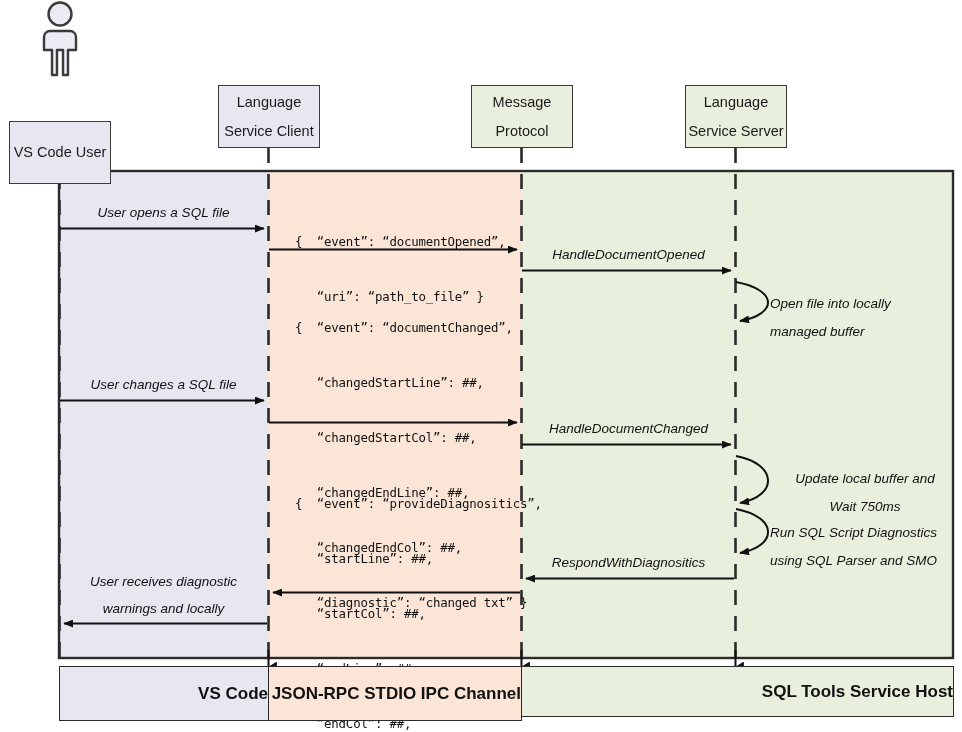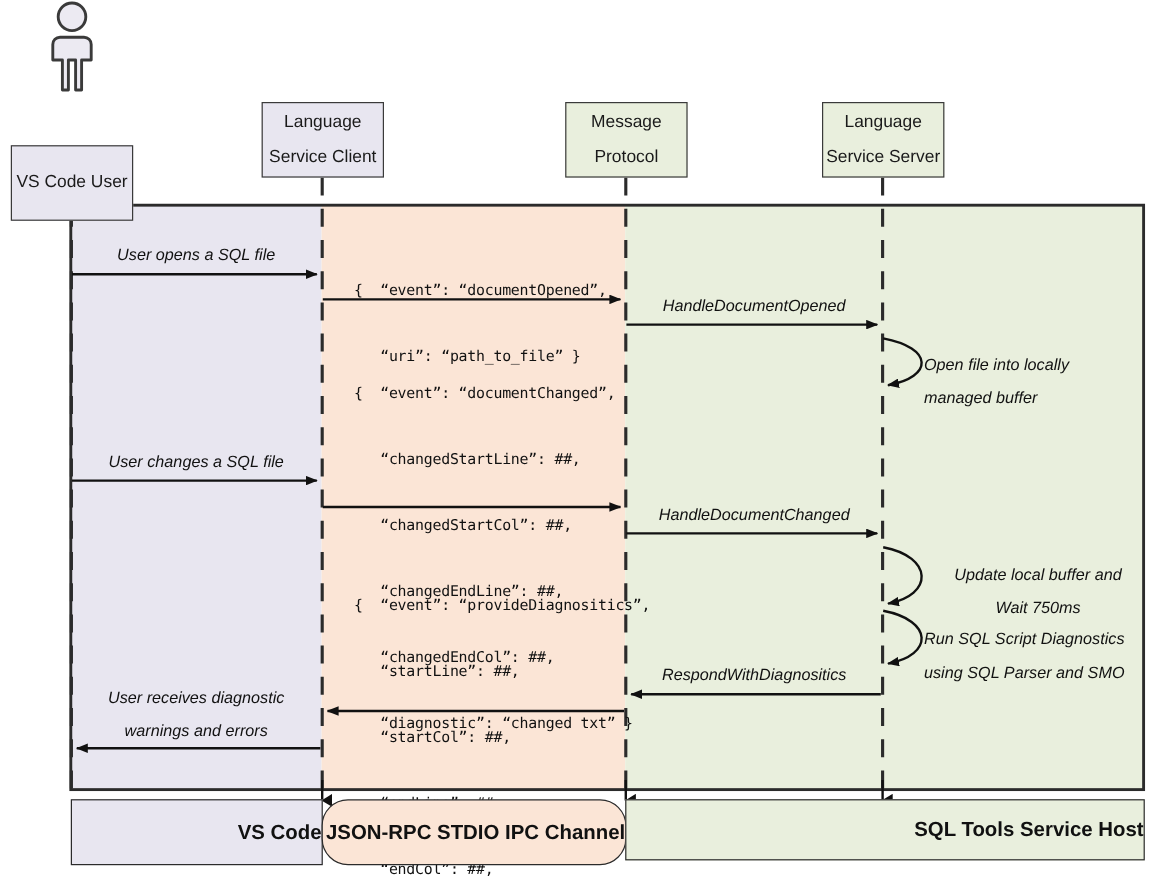"warnings and errors" span { text: errors -> locally }
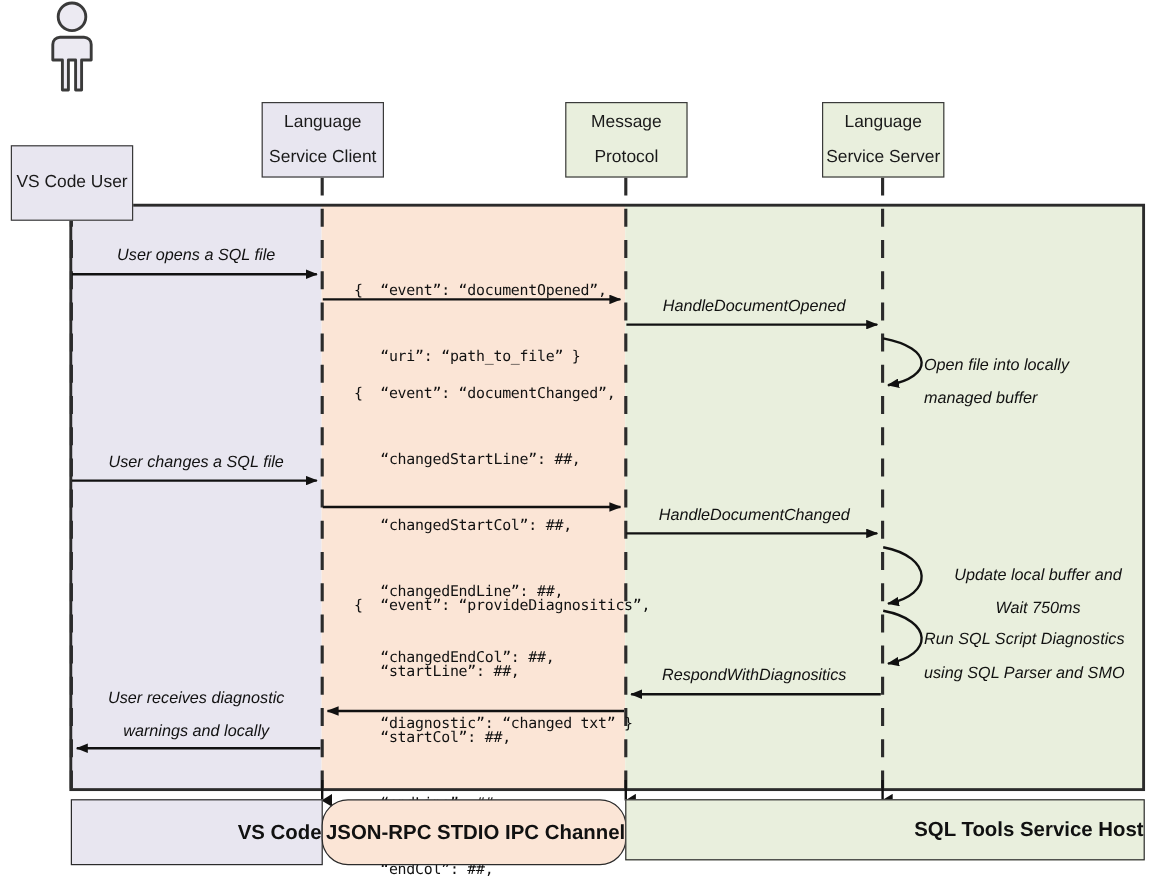"JSON-RPC STDIO IPC Channel" div.footer-cell { border-radius: 22px -> none }
